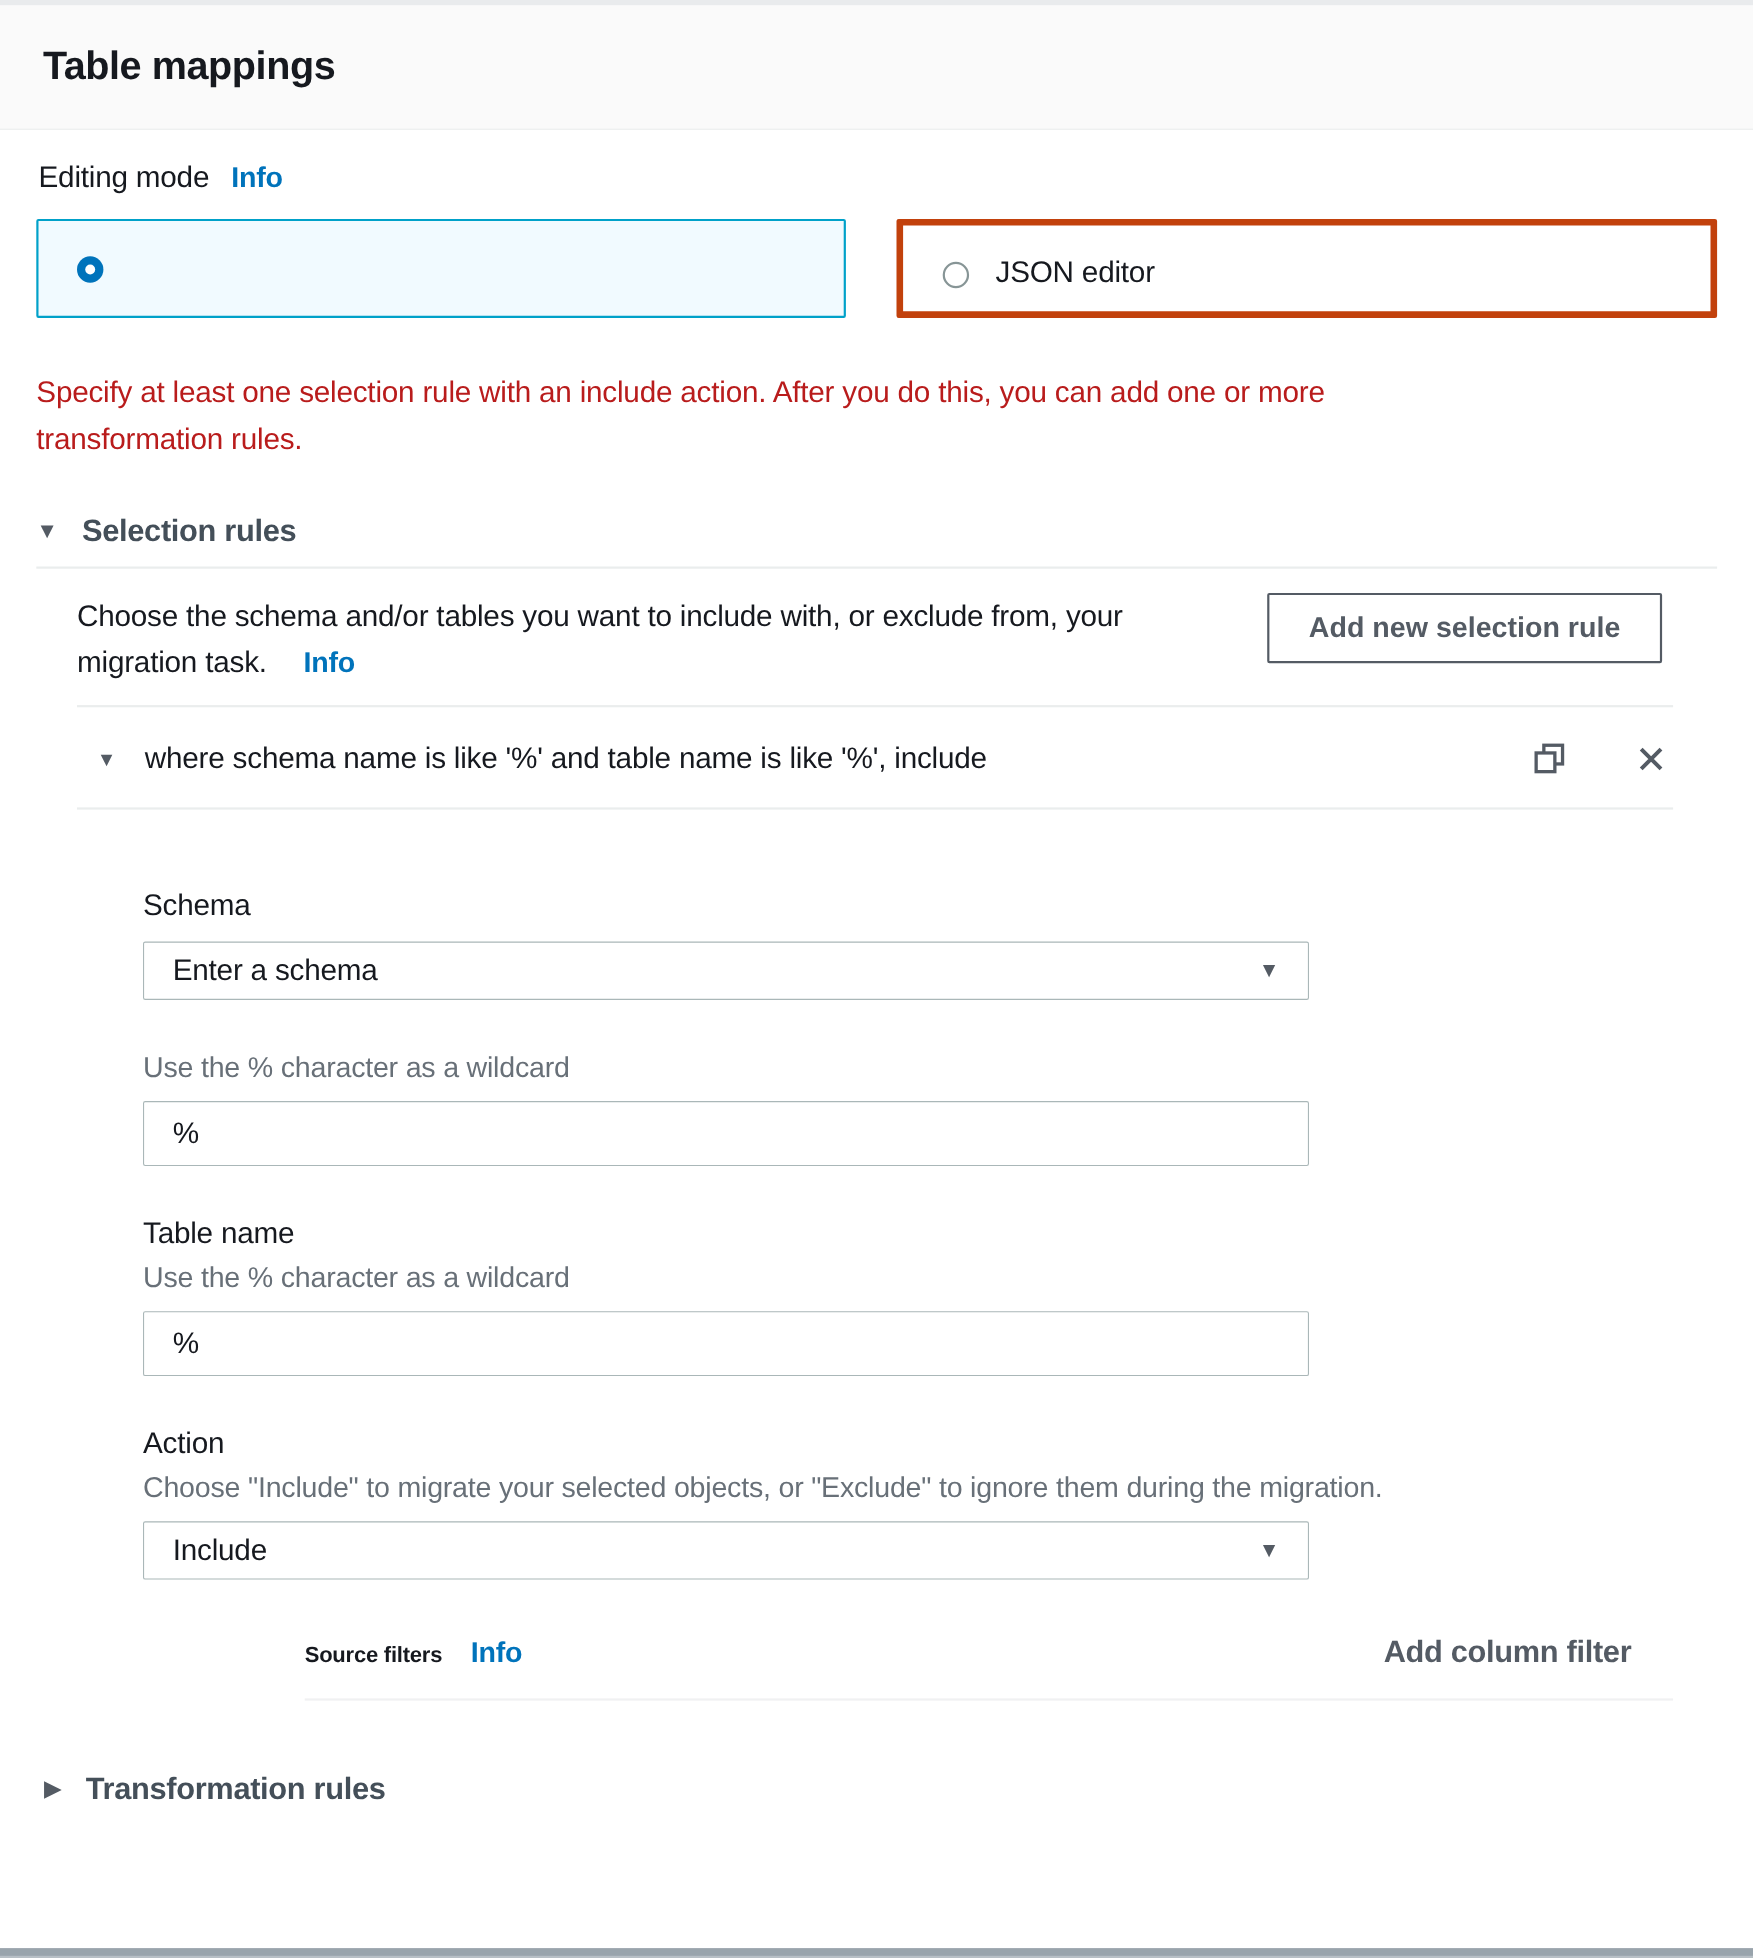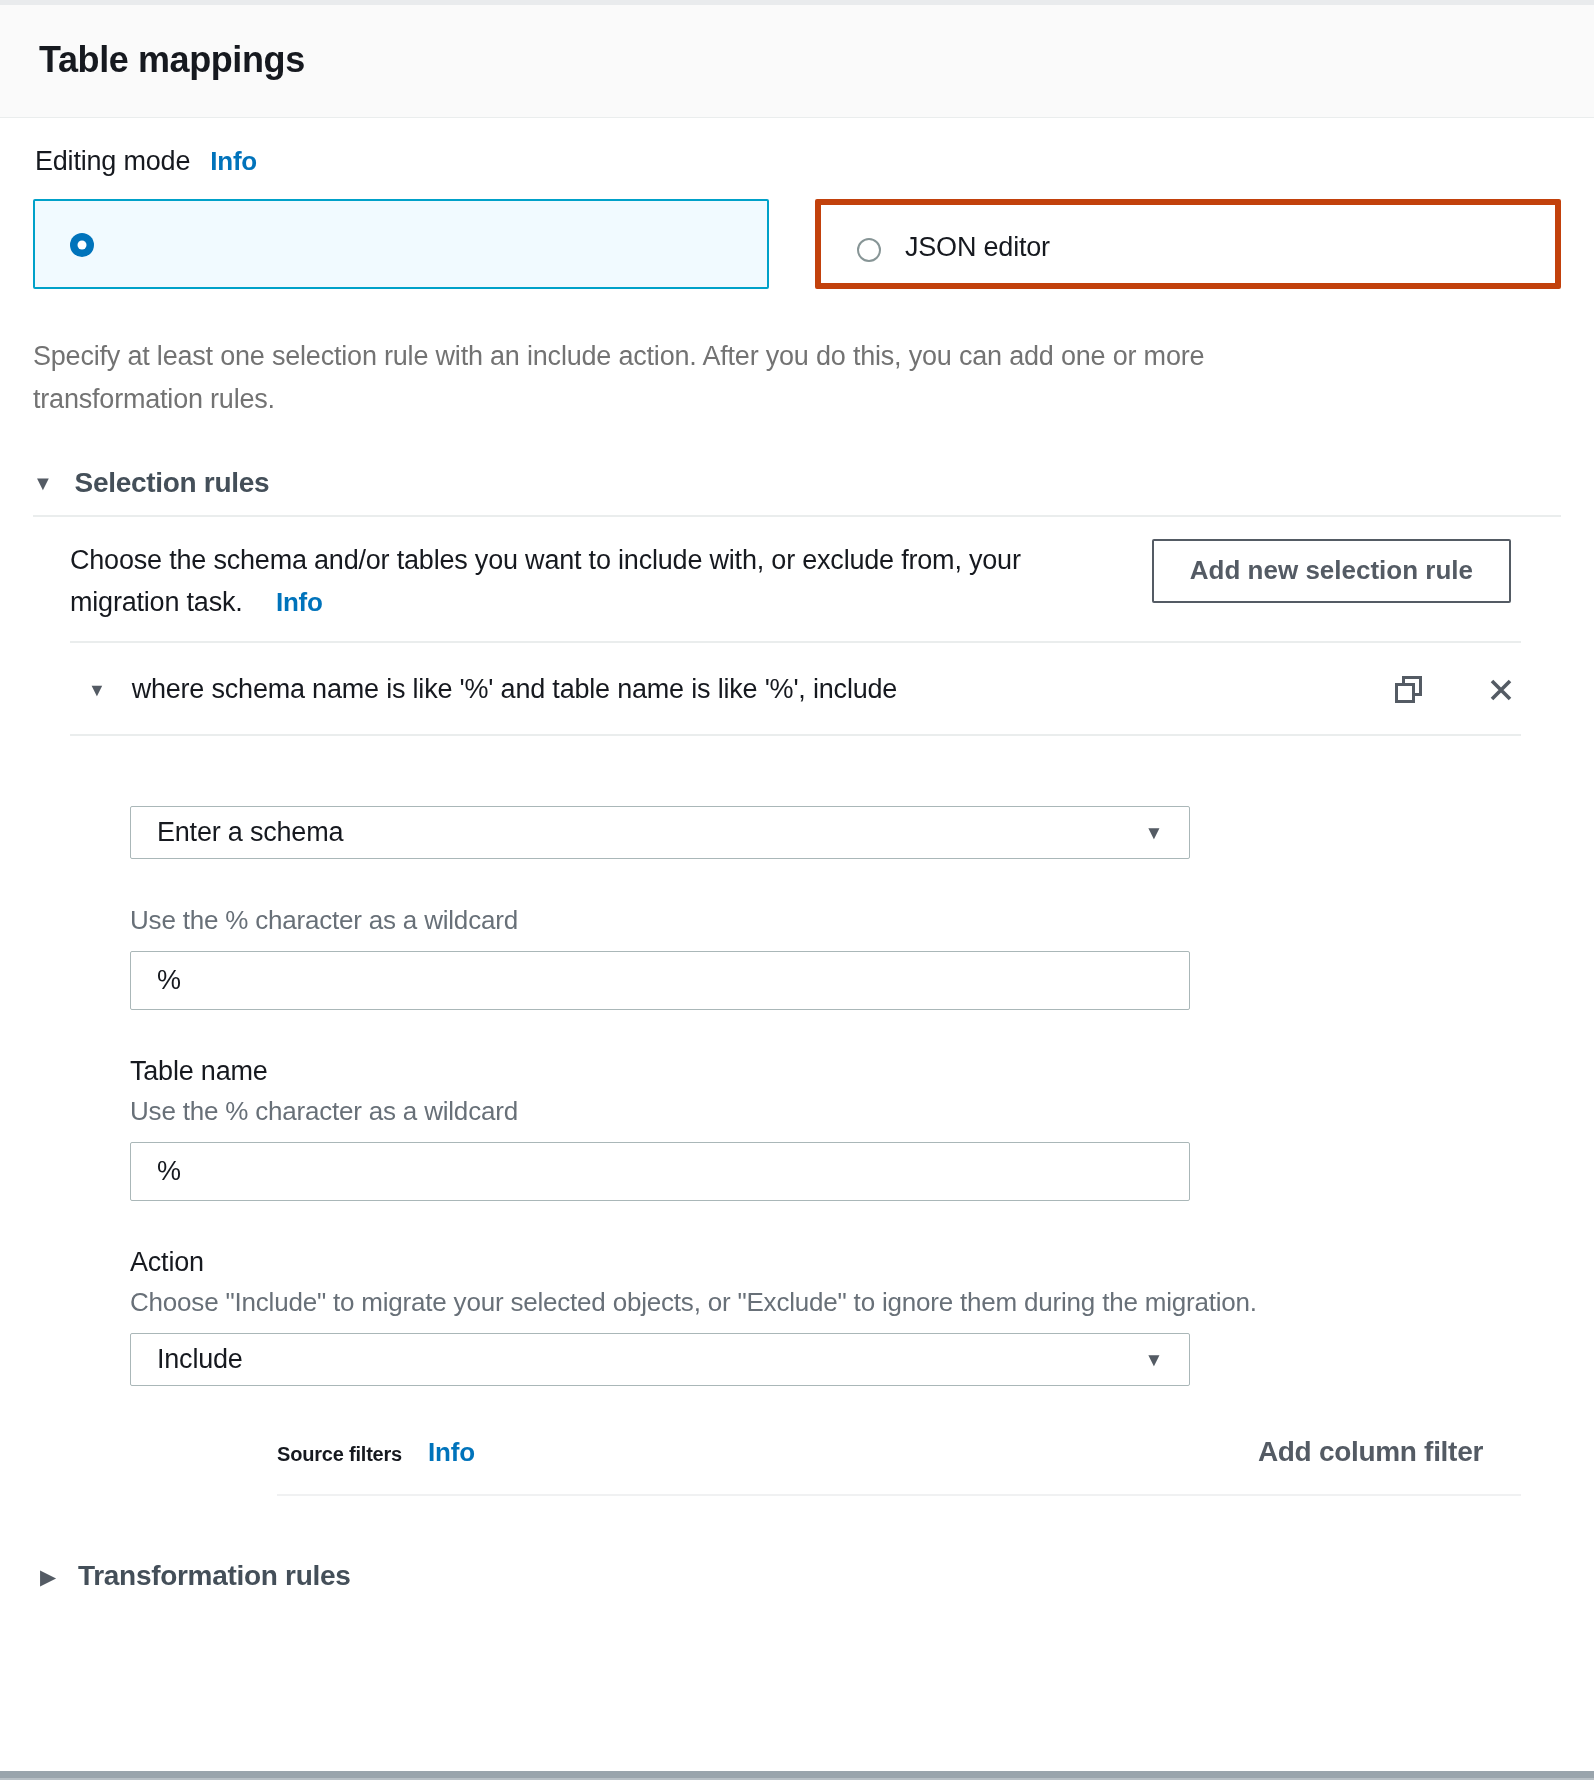"Specify at least one selection" .intro { color: #737373 -> #b91c1c }
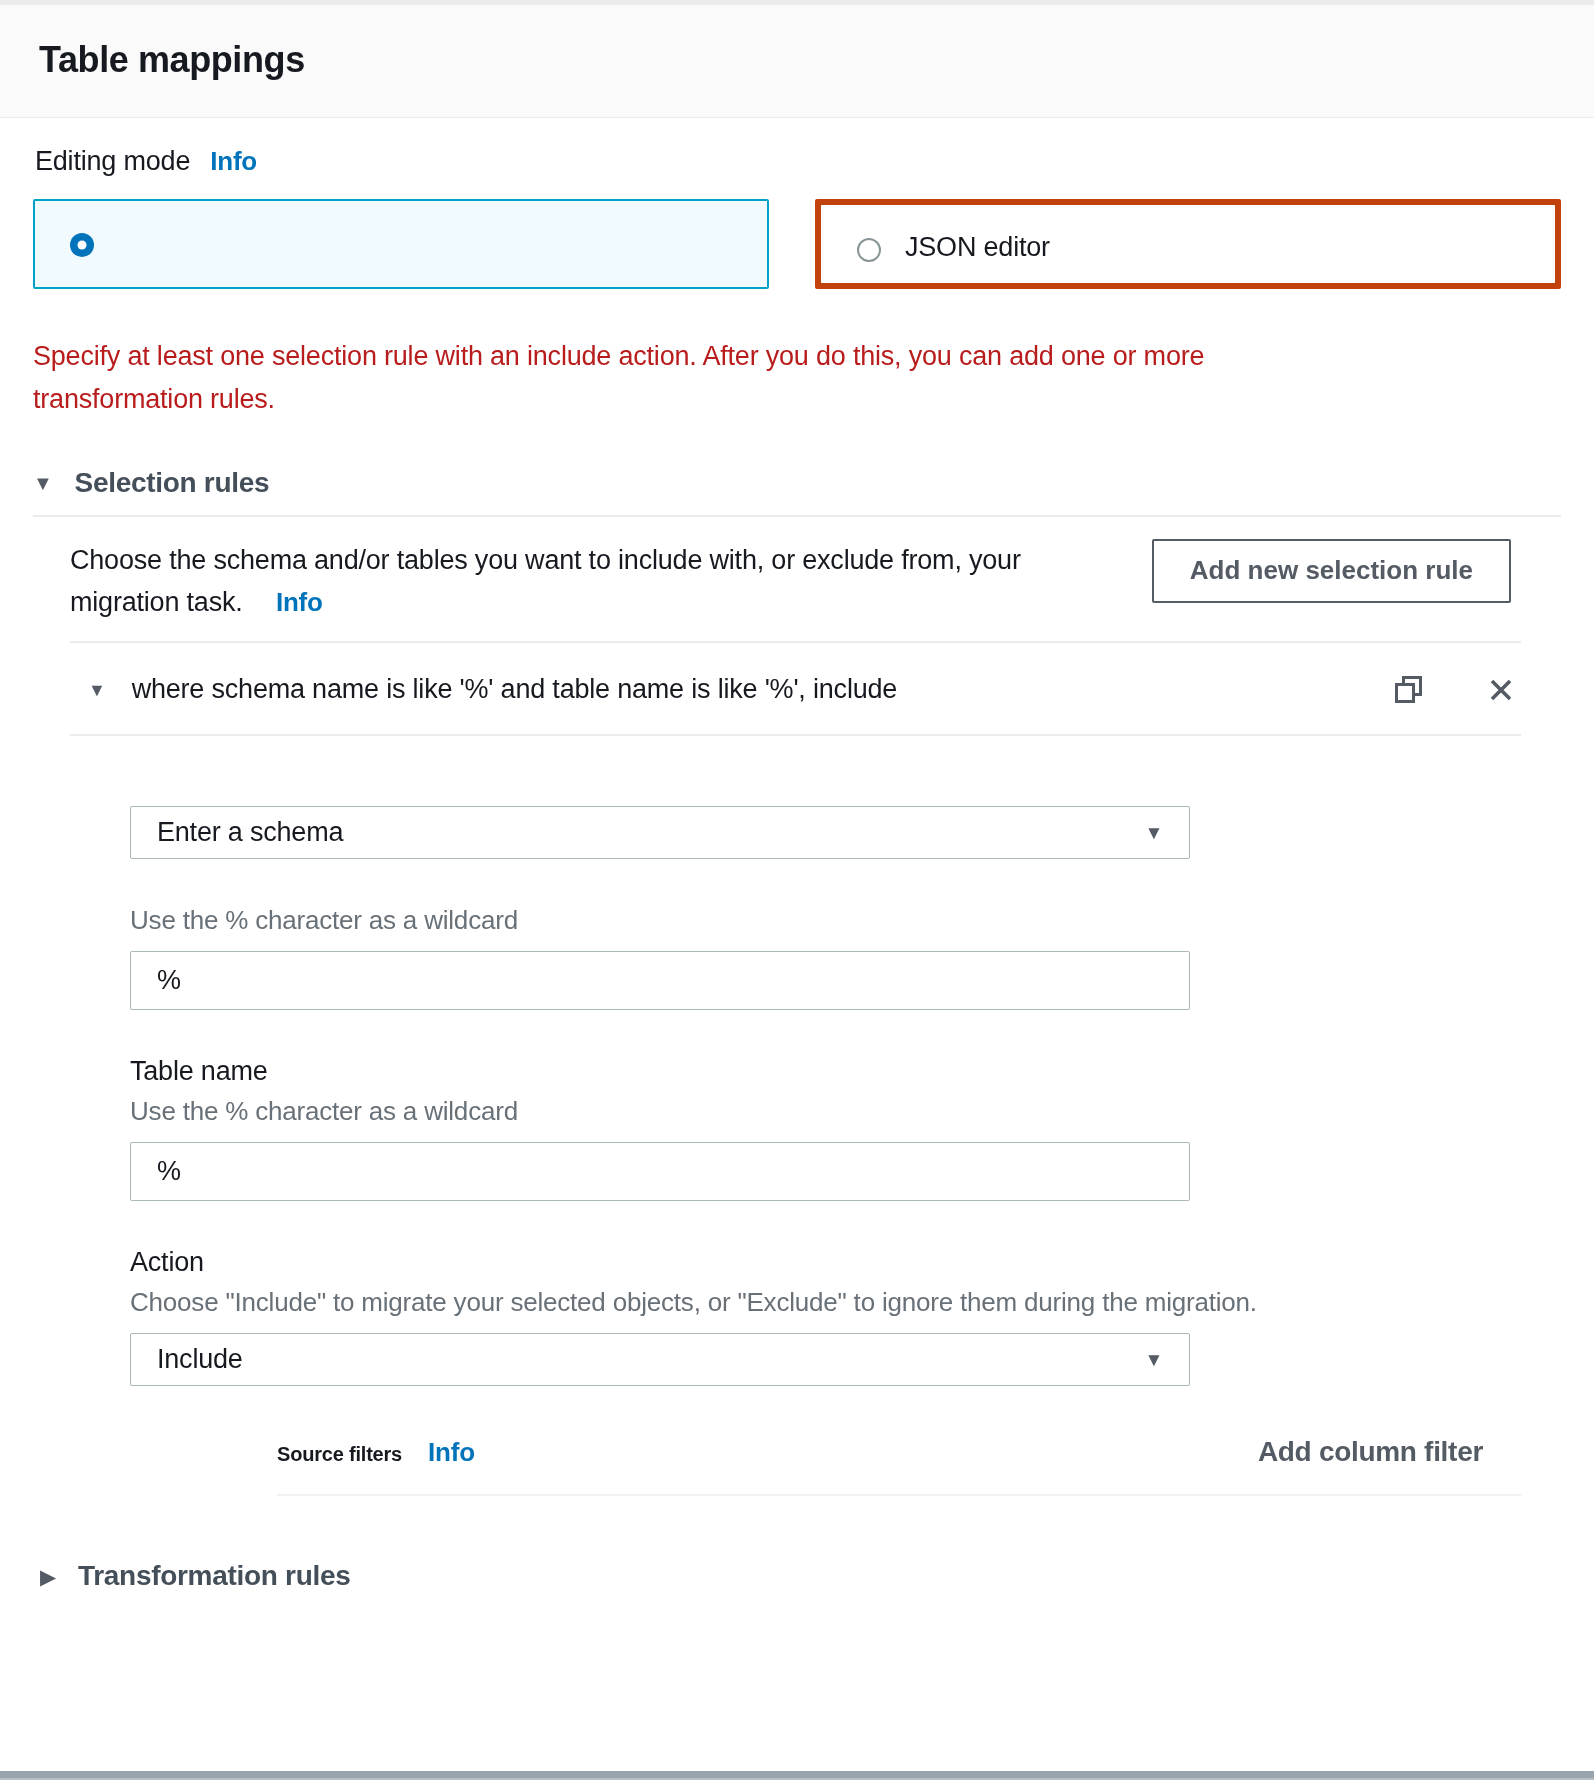"Schema" div.field-label { html: none -> <div>Schema</div> }
